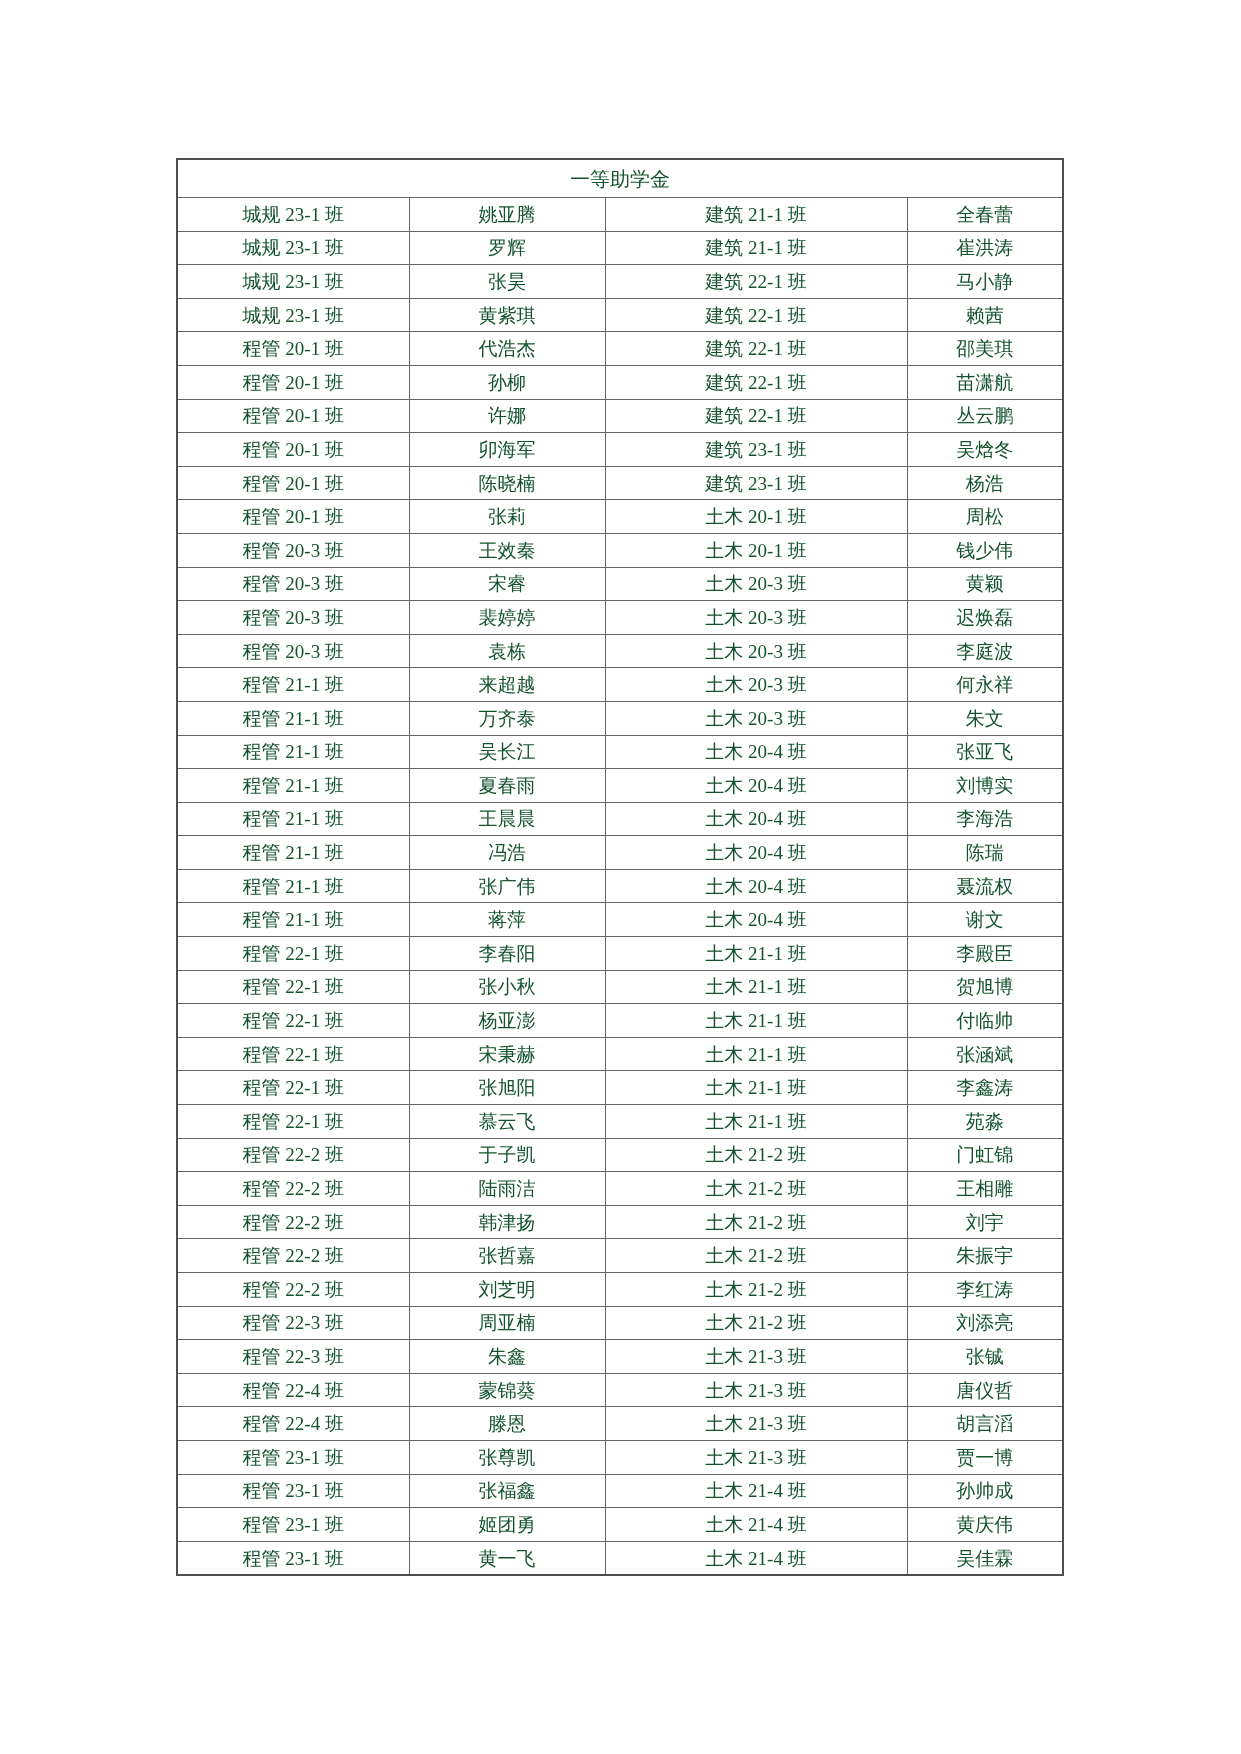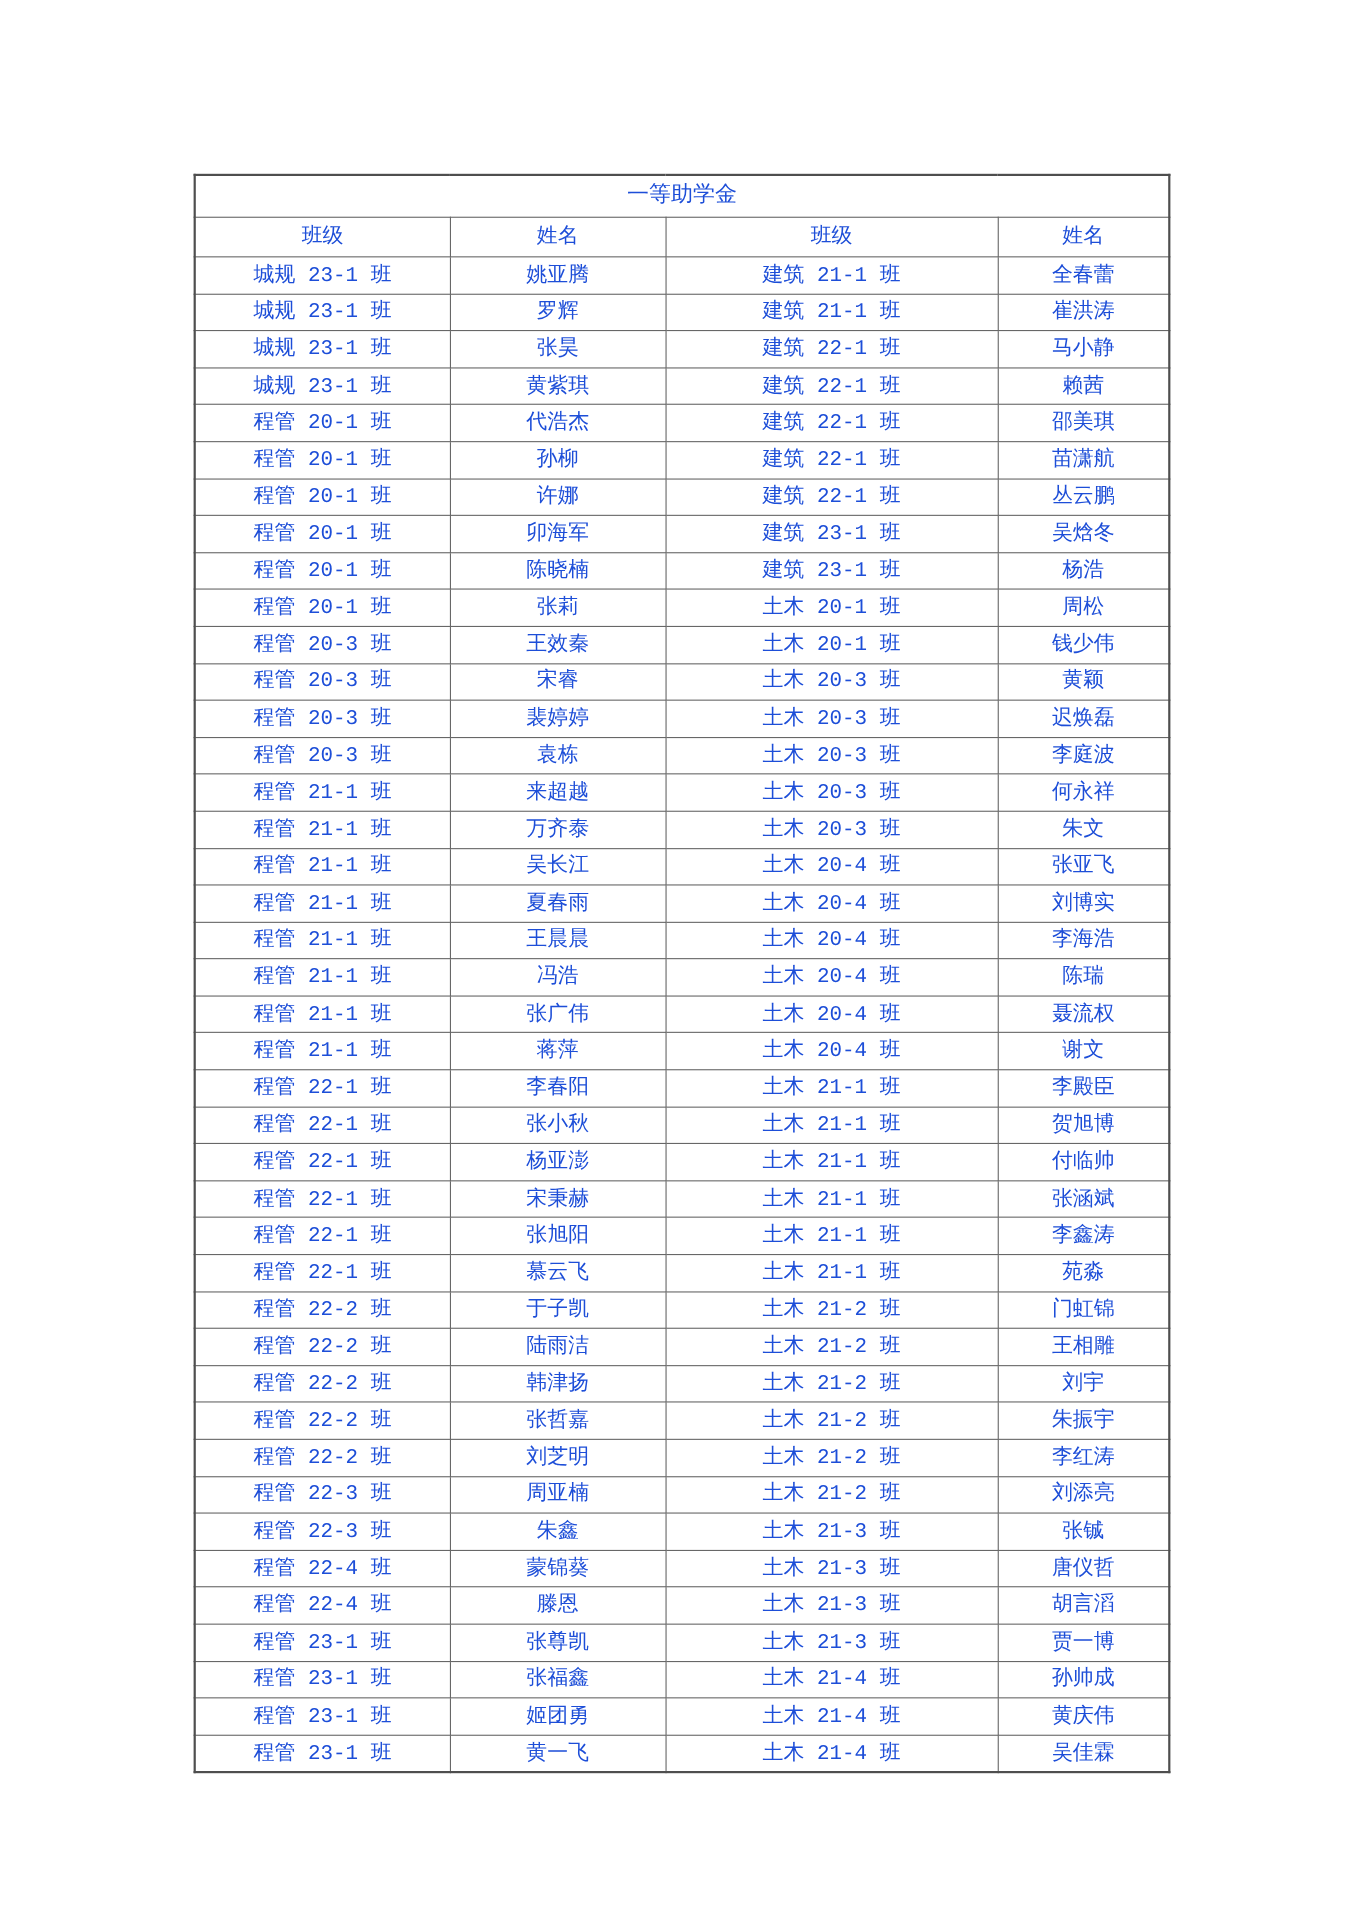"一等助学金" .page { color: #1d4ed8 -> #14532d; font-family: Liberation Mono, monospace -> Liberation Serif, serif }
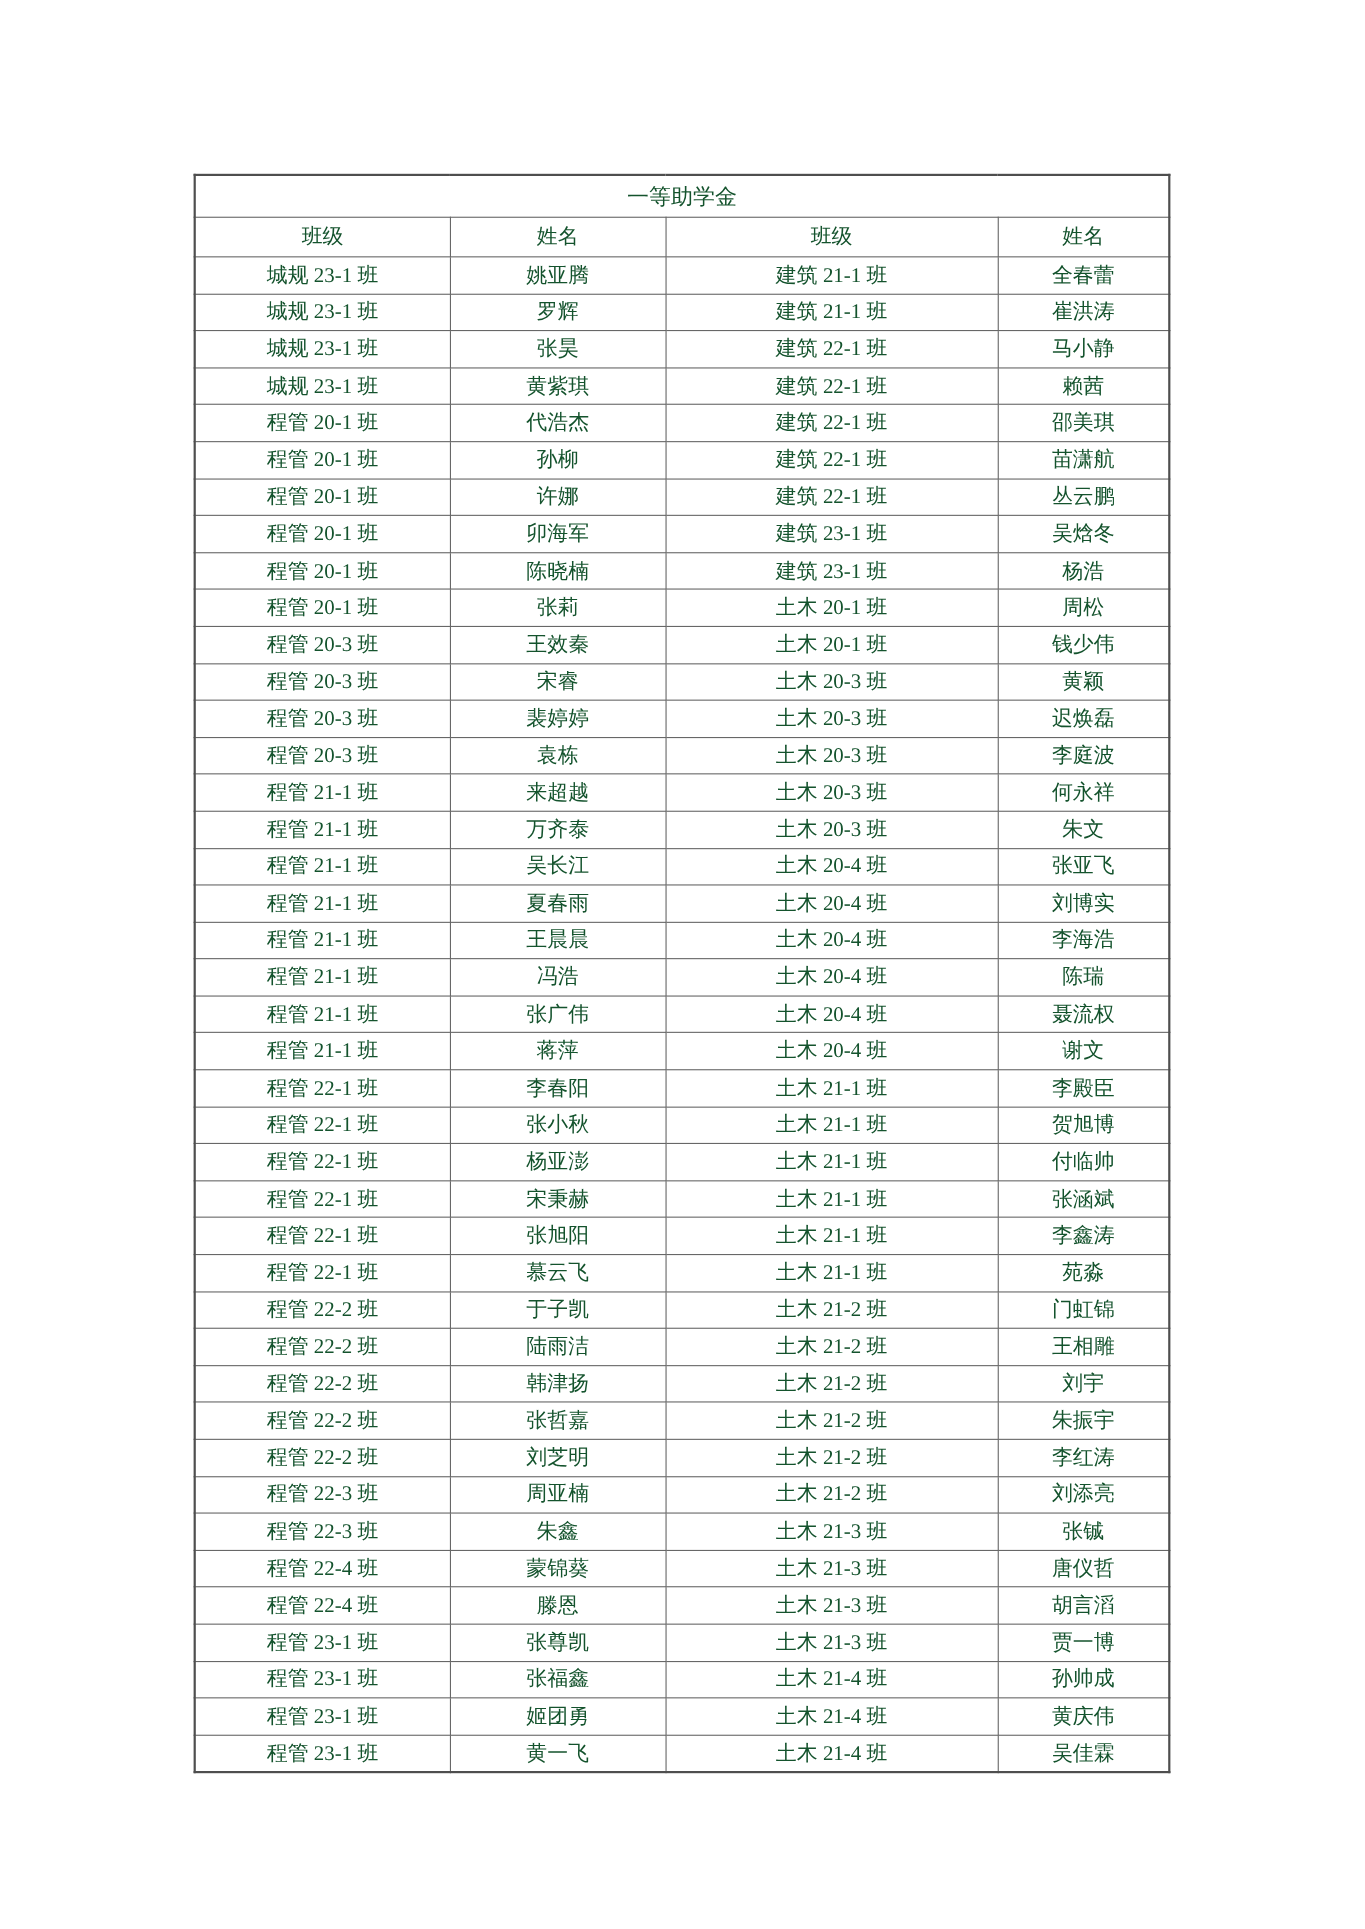"班级" tr.header-row { html: <tr> <th>班级</th> <th>姓名</th> <th>班级</th> <th>姓名</th> </tr> -> none }
